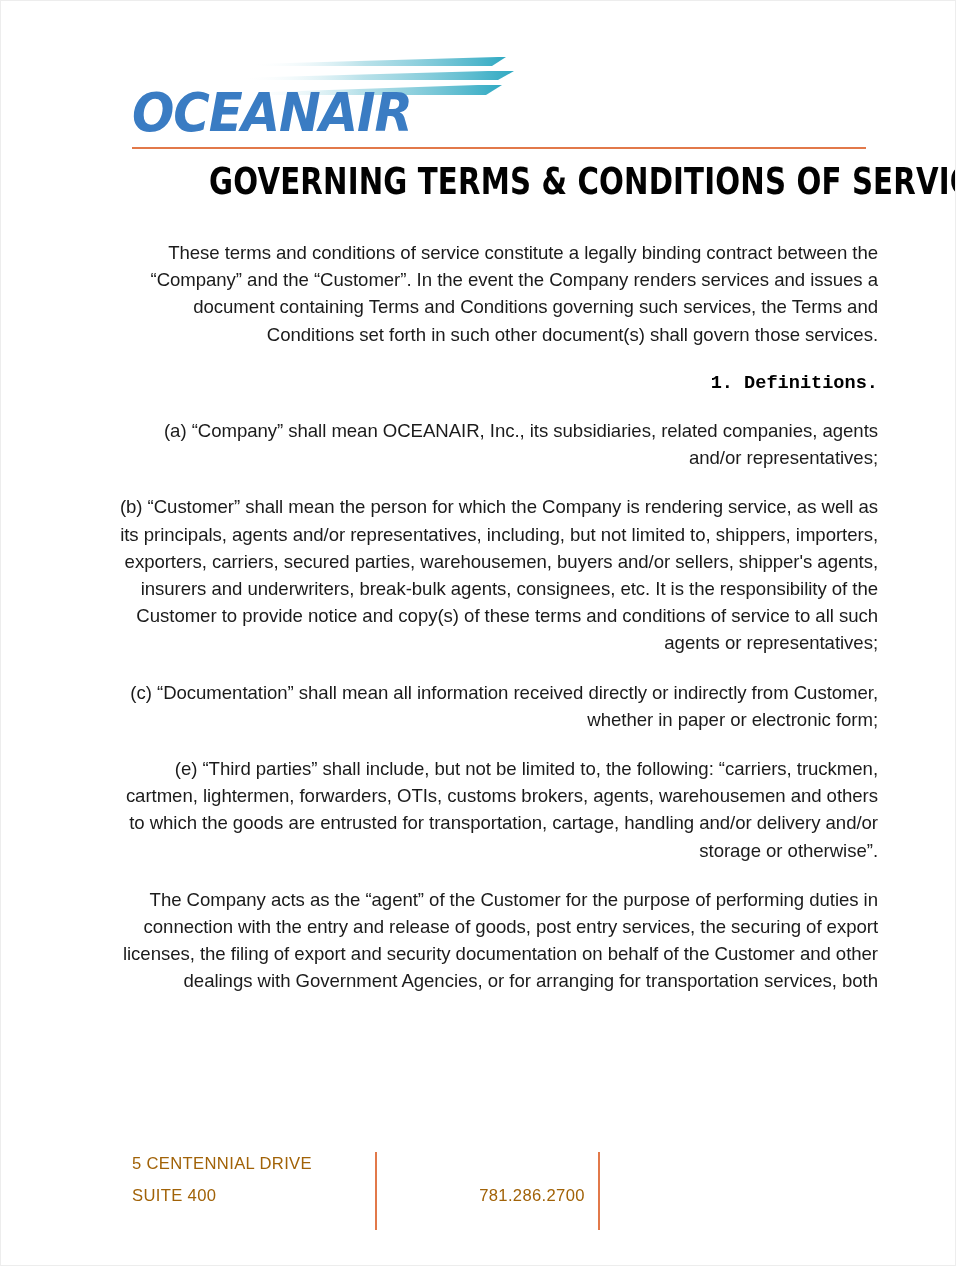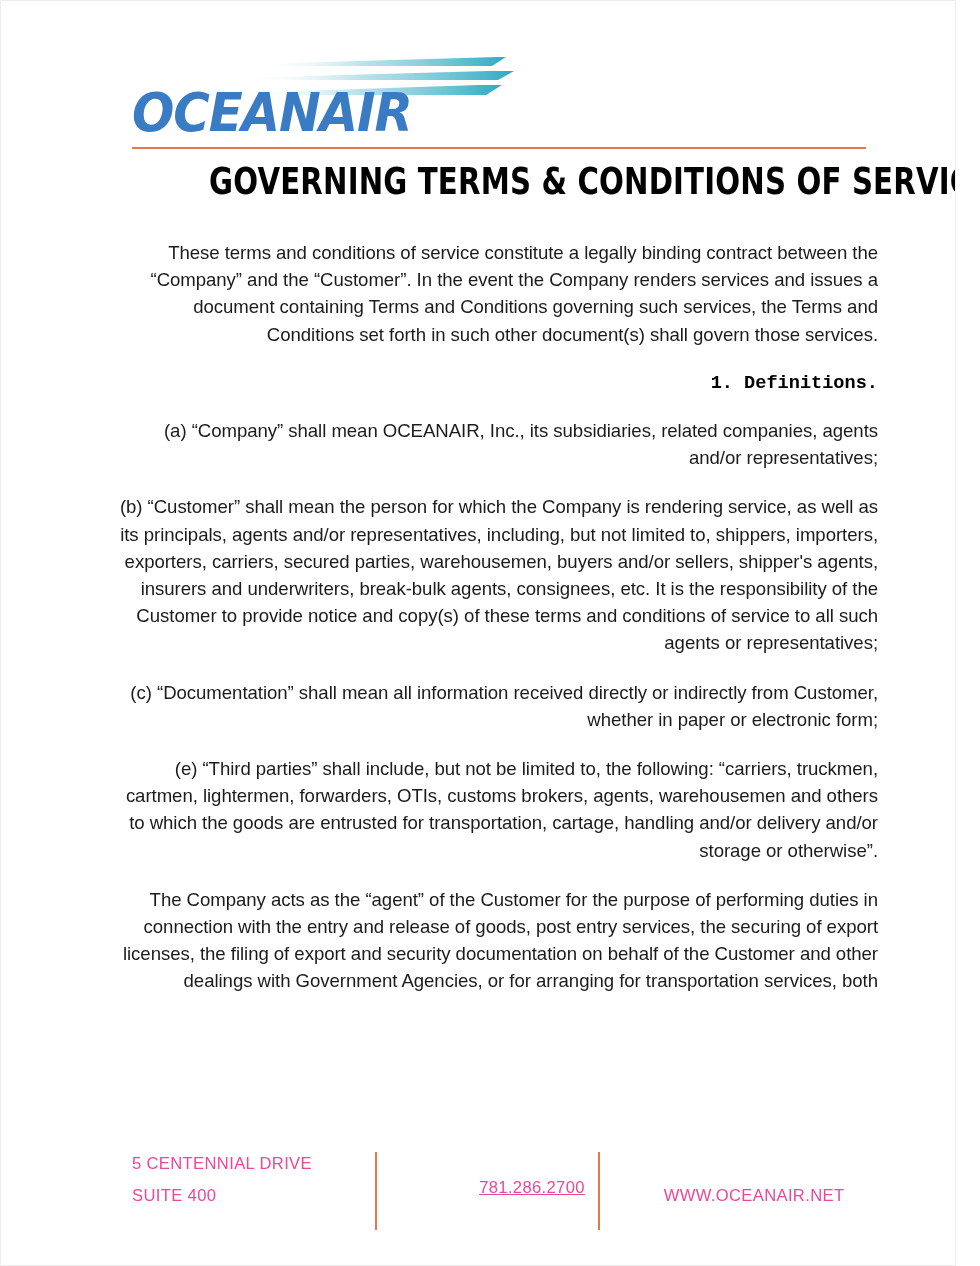"5 CENTENNIAL DRIVE" .footer-col { color: #ec4899 -> #a16207 }
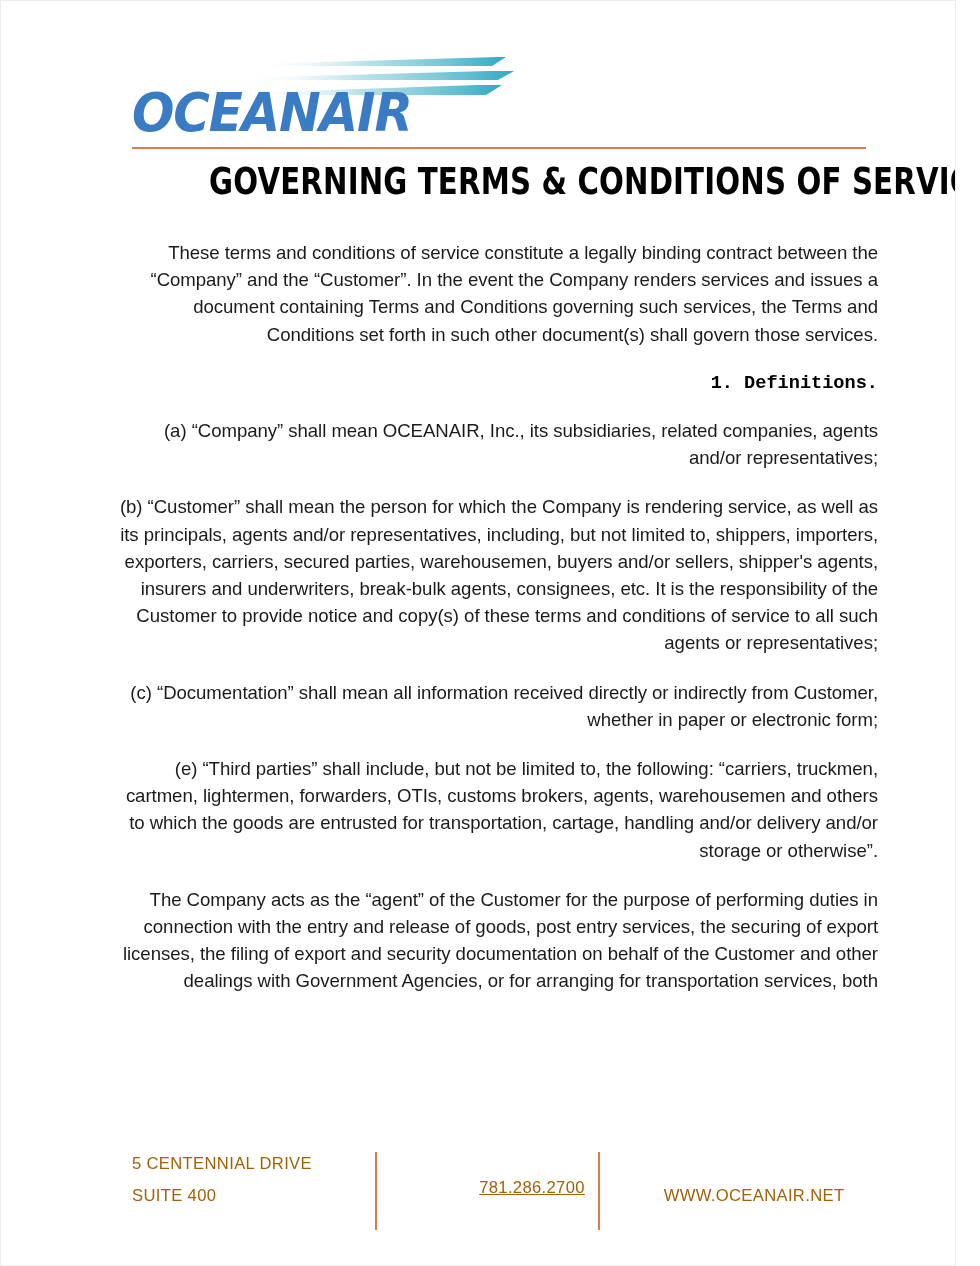"781.286.2700" .footer-phone { text-decoration: underline -> none; top: 28px -> 36px }
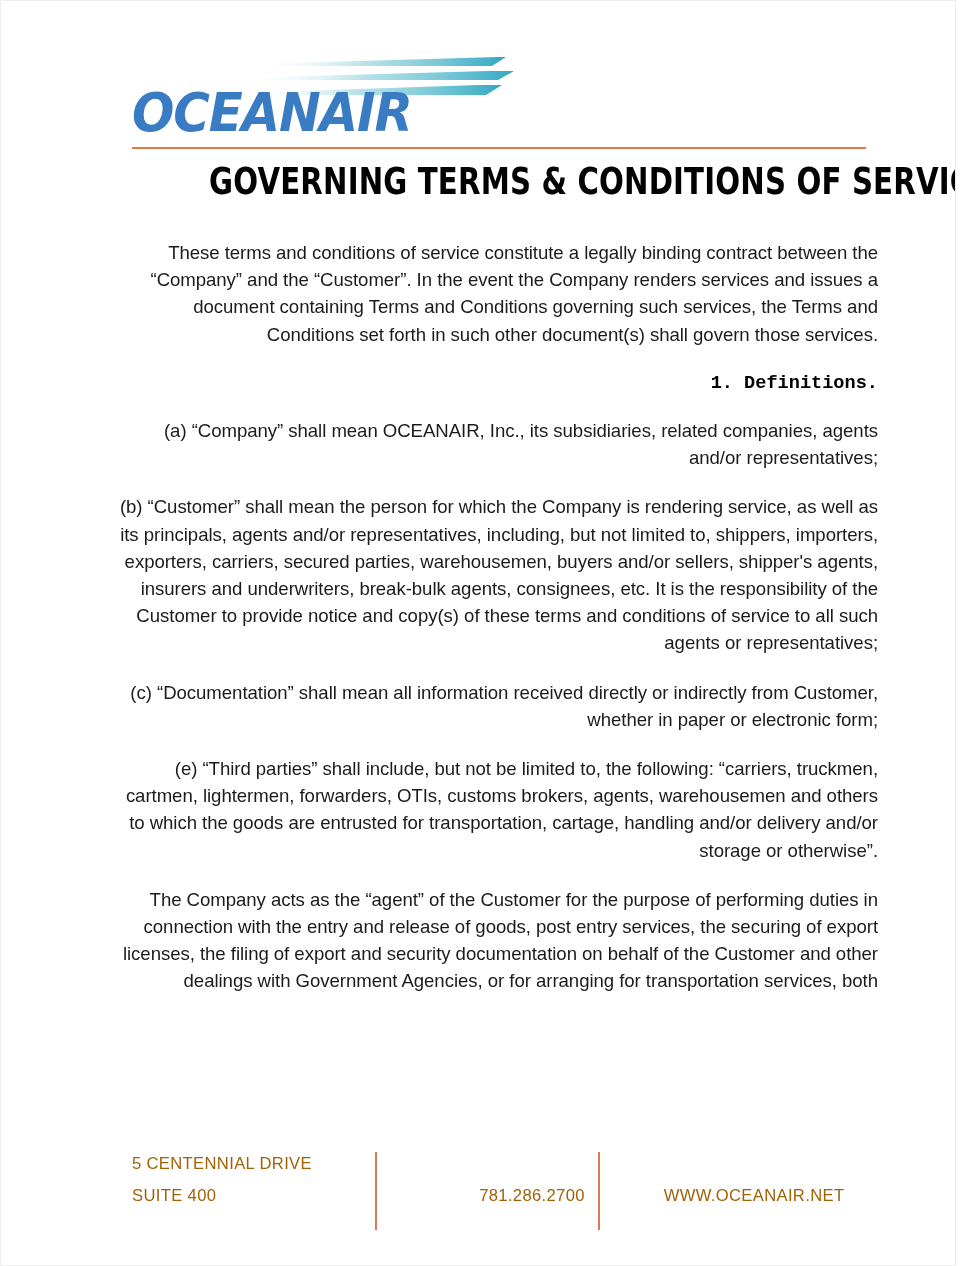"WWW.OCEANAIR.NET" div.footer-col { html: <div>WWW.OCEANAIR.NET</div> -> none }
